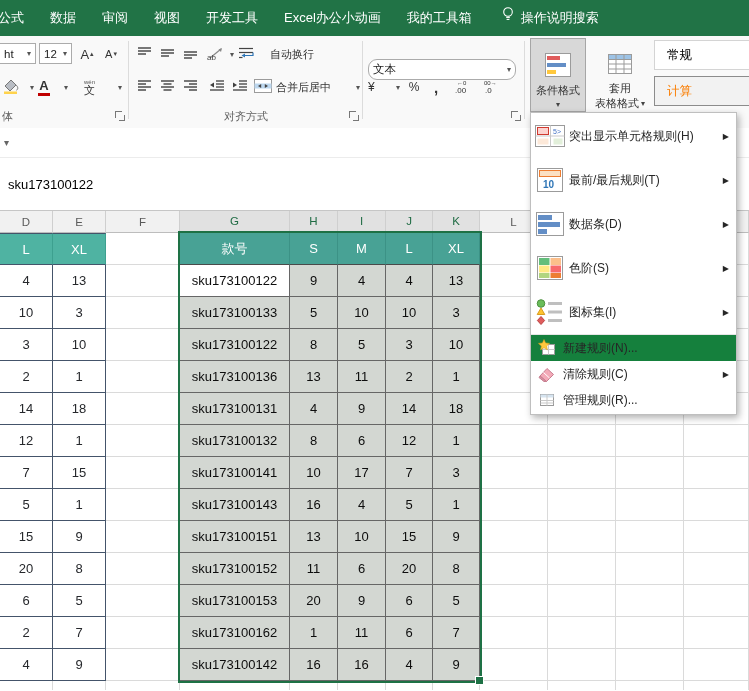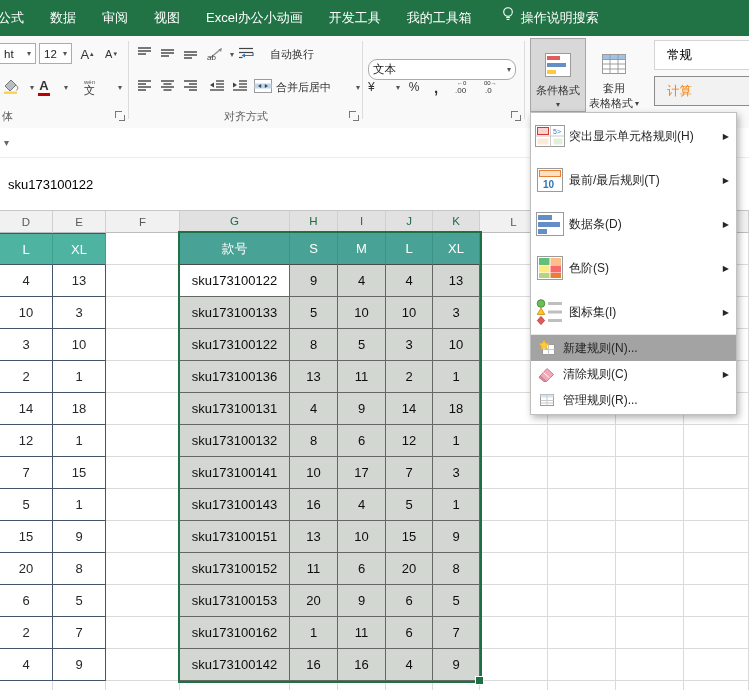"Excel办公小动画" div.tab { order: before "开发工具" -> after "开发工具" }
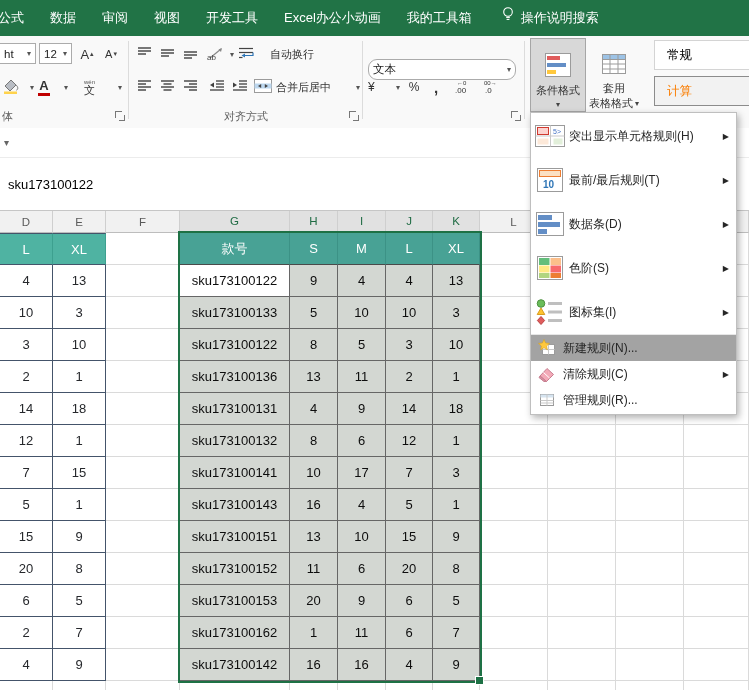"套用" div.btn-big { left: 56px -> 62px }
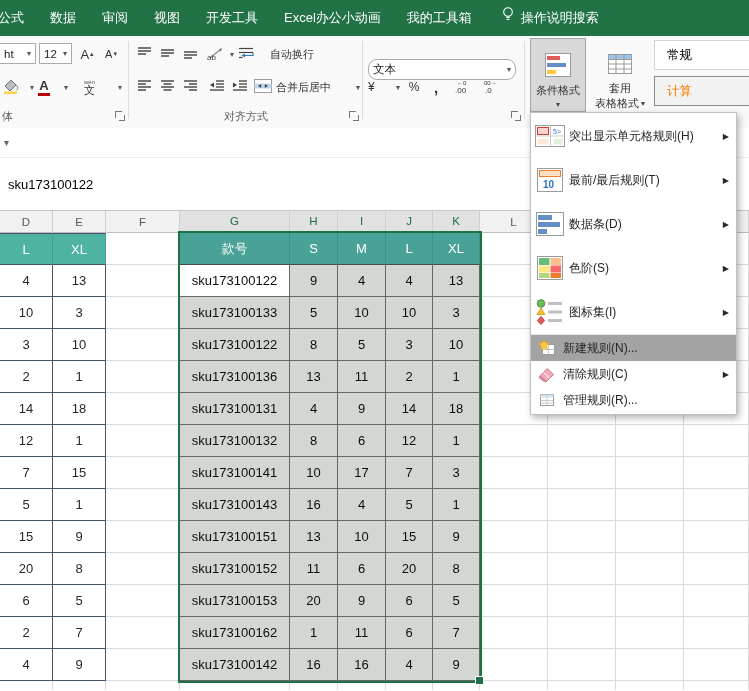"新建规则(N)..." .cfm-item.hl { background: #a3a3a3 -> #15803d }
